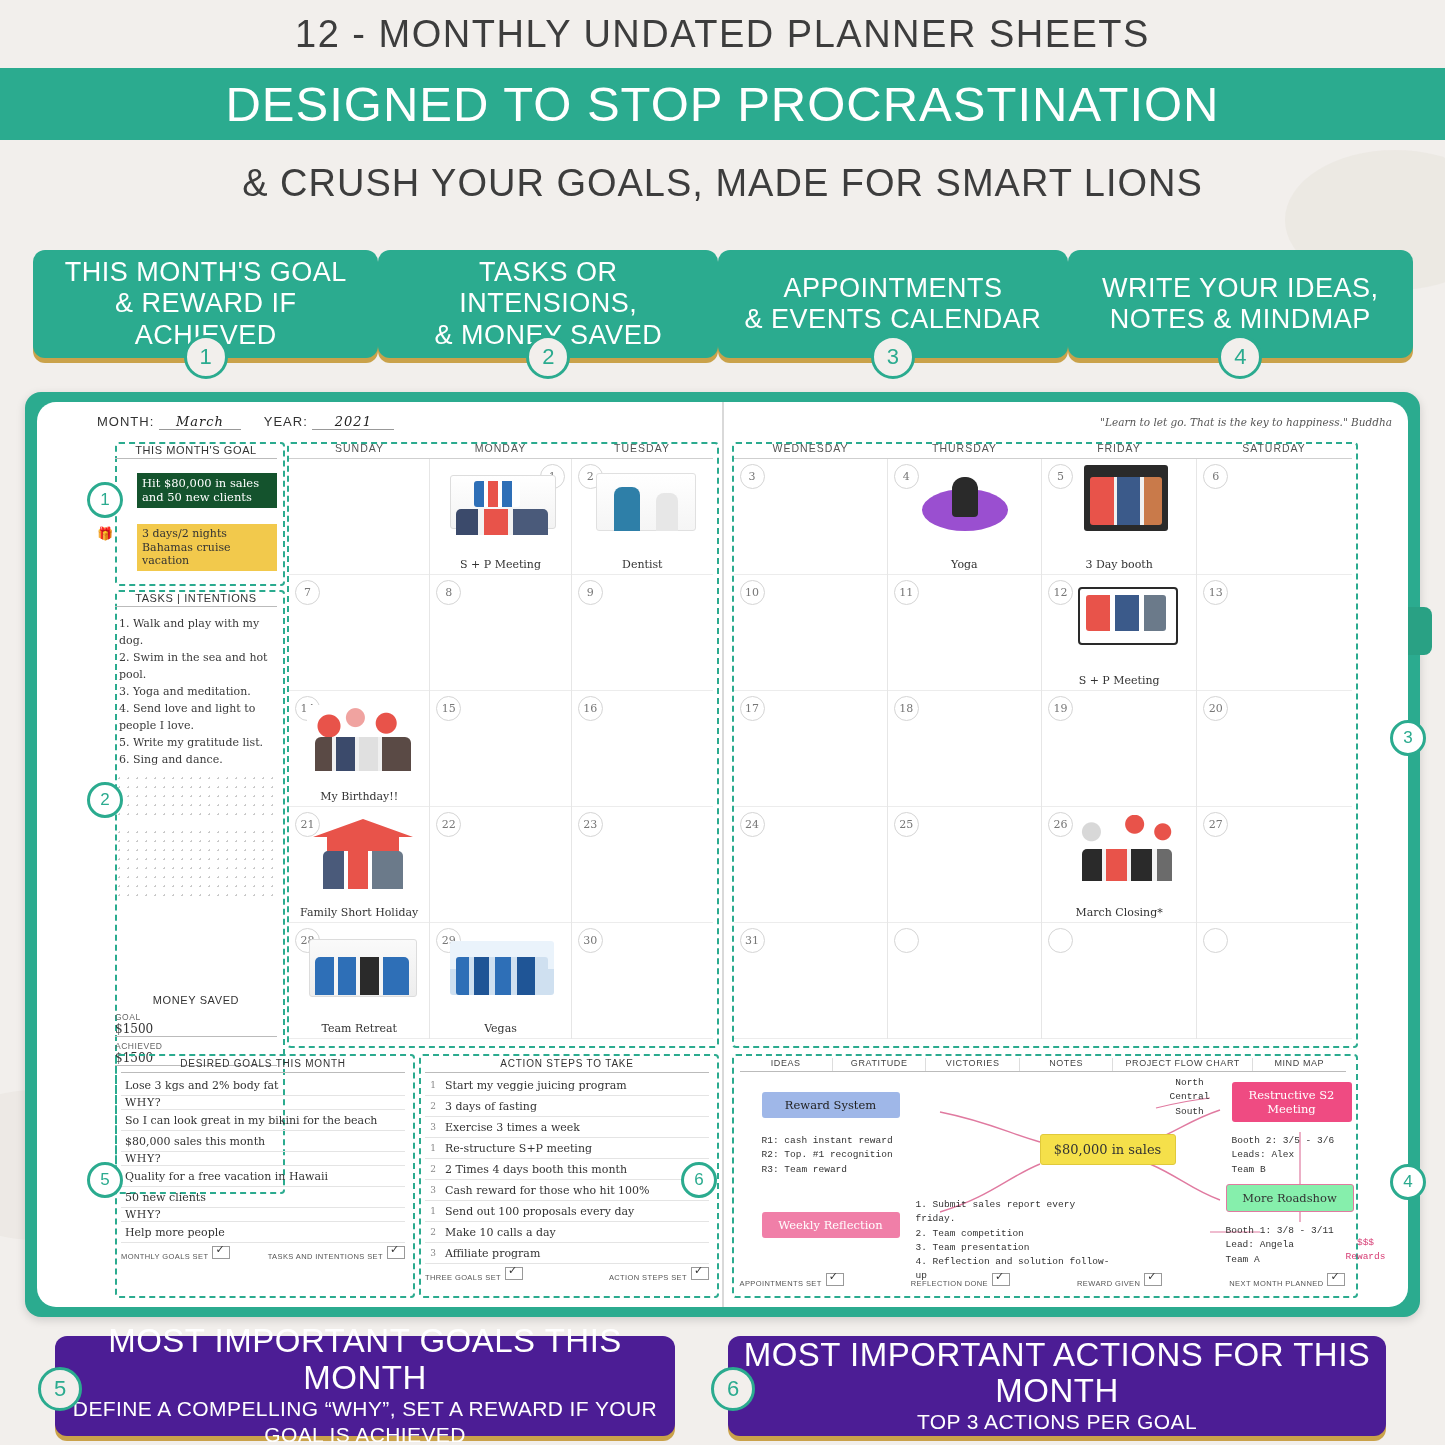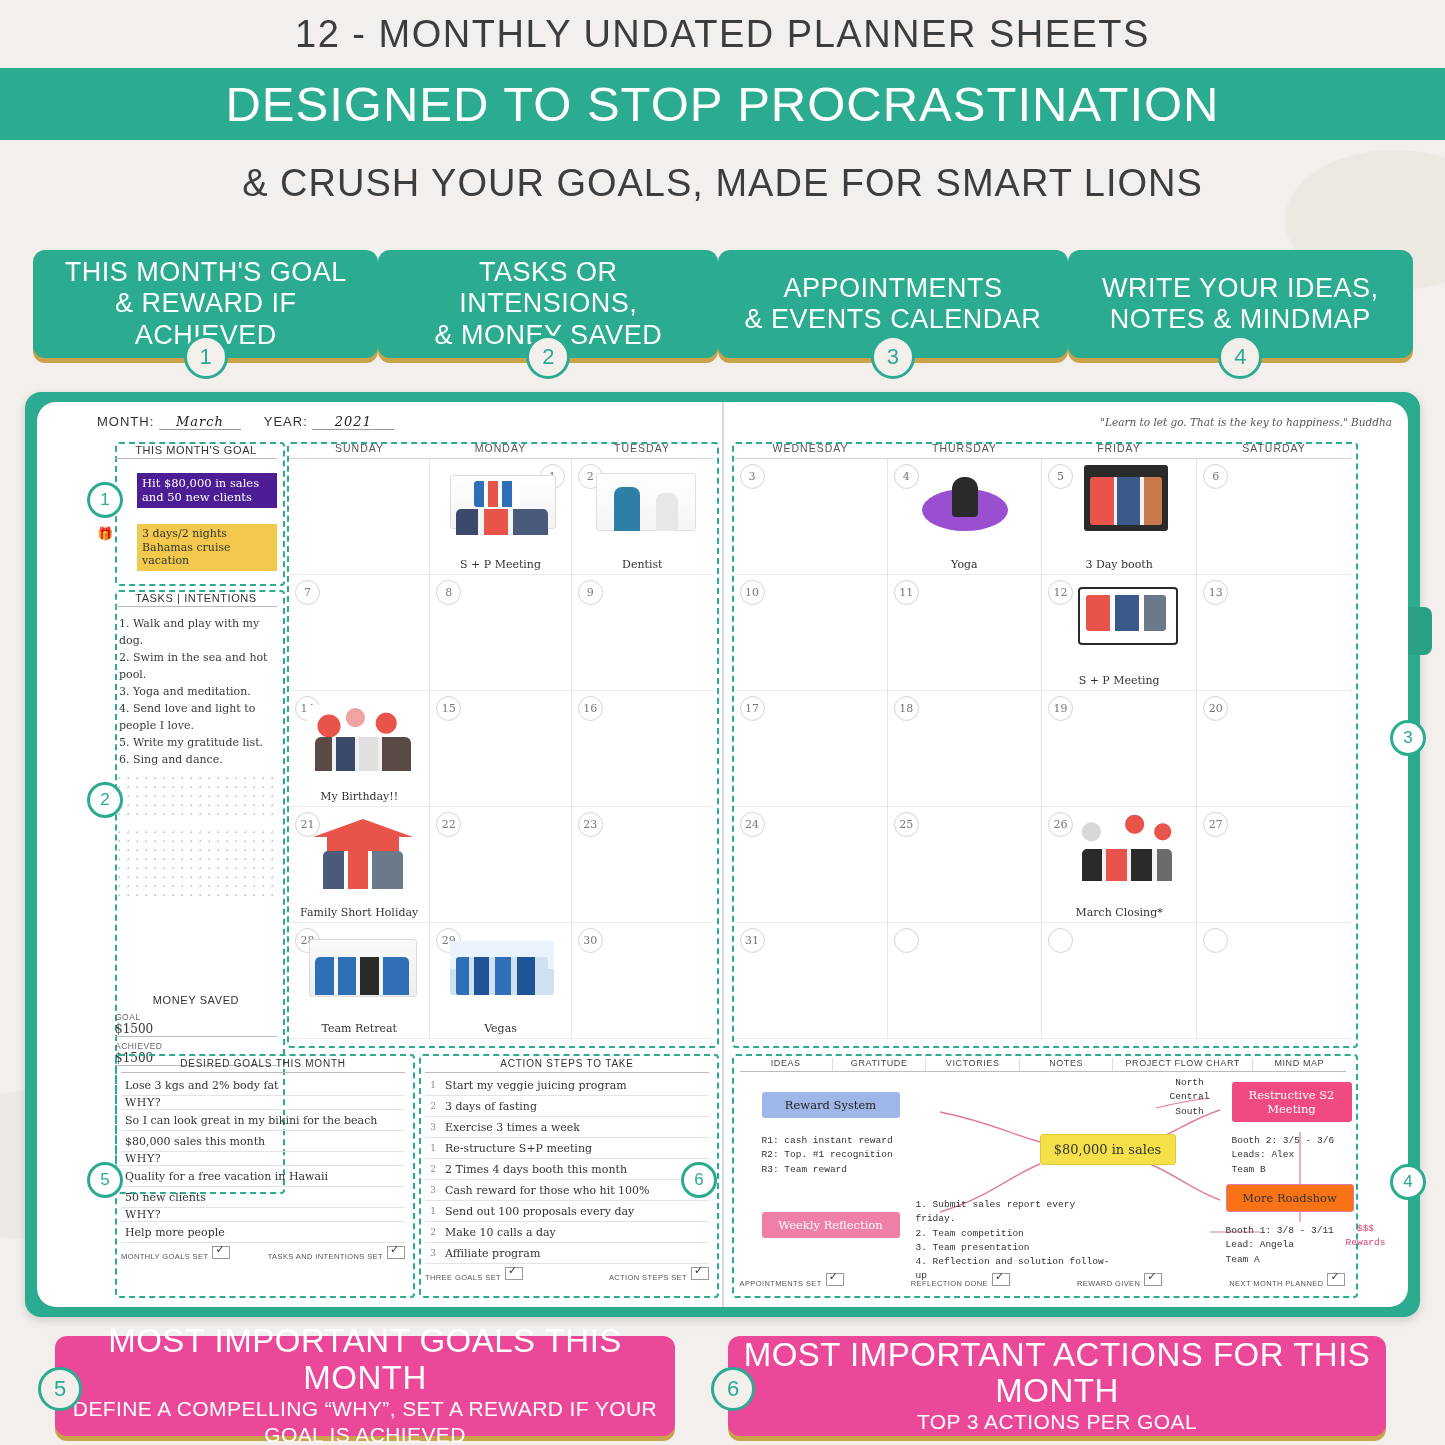"Hit $80,000 in sales and" .hl-pink { background: #4c1d95 -> #14532d }
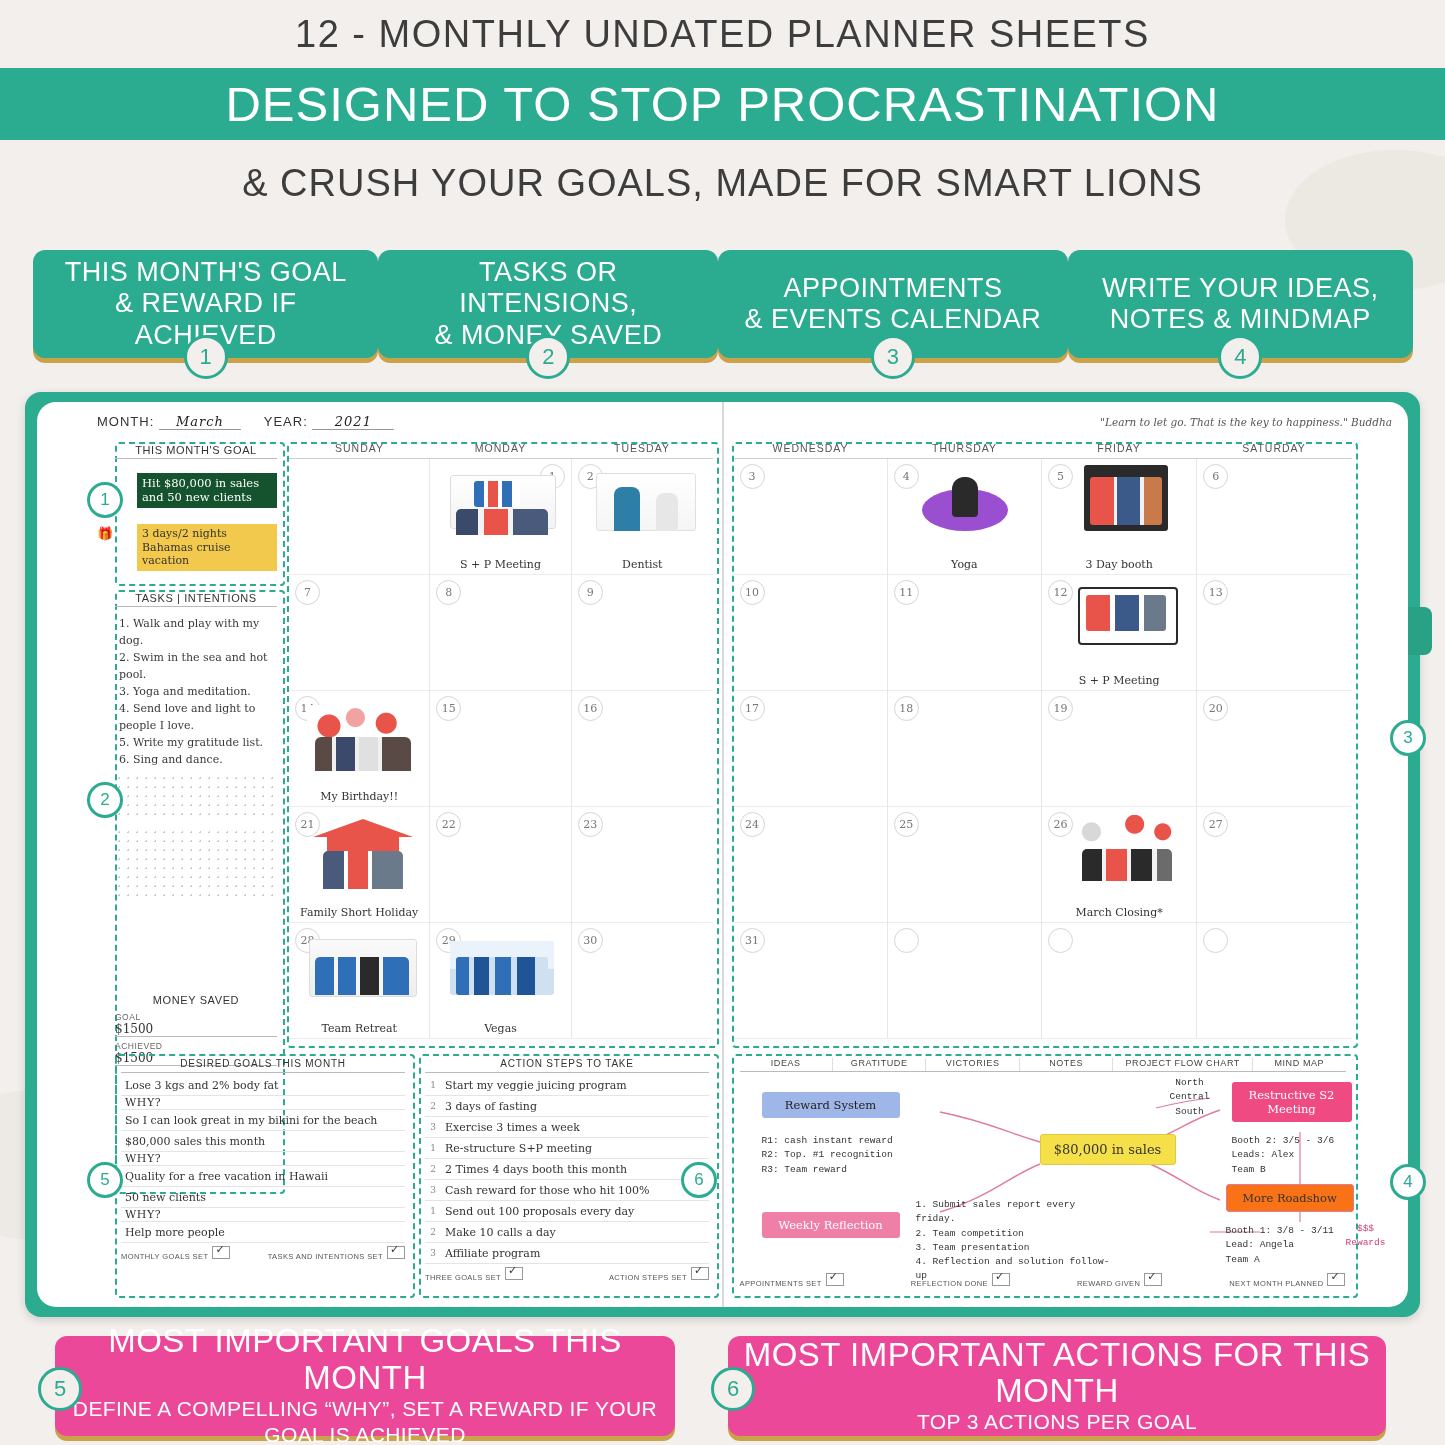"More Roadshow" .mb-plain { background: #f97316 -> #86efac }
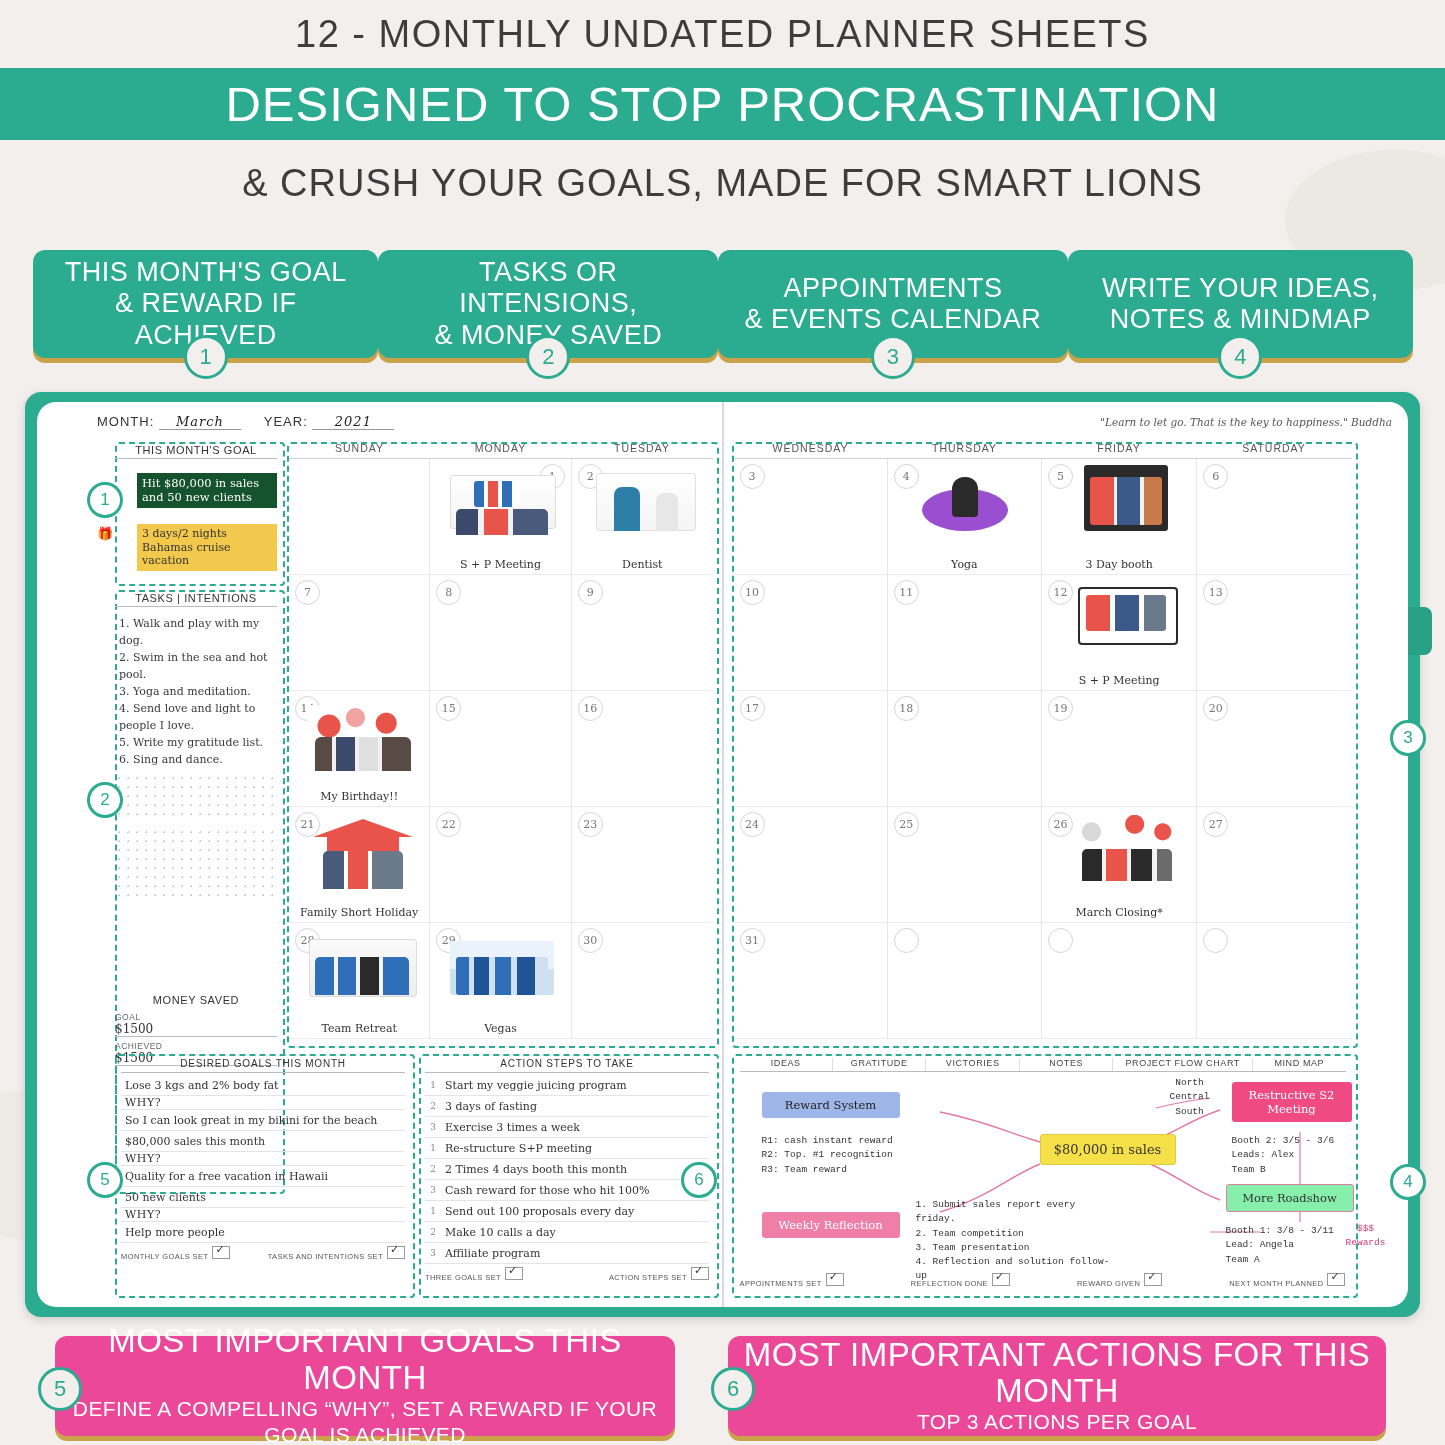"$$$ Rewards" div.mini { top: 150px -> 164px }
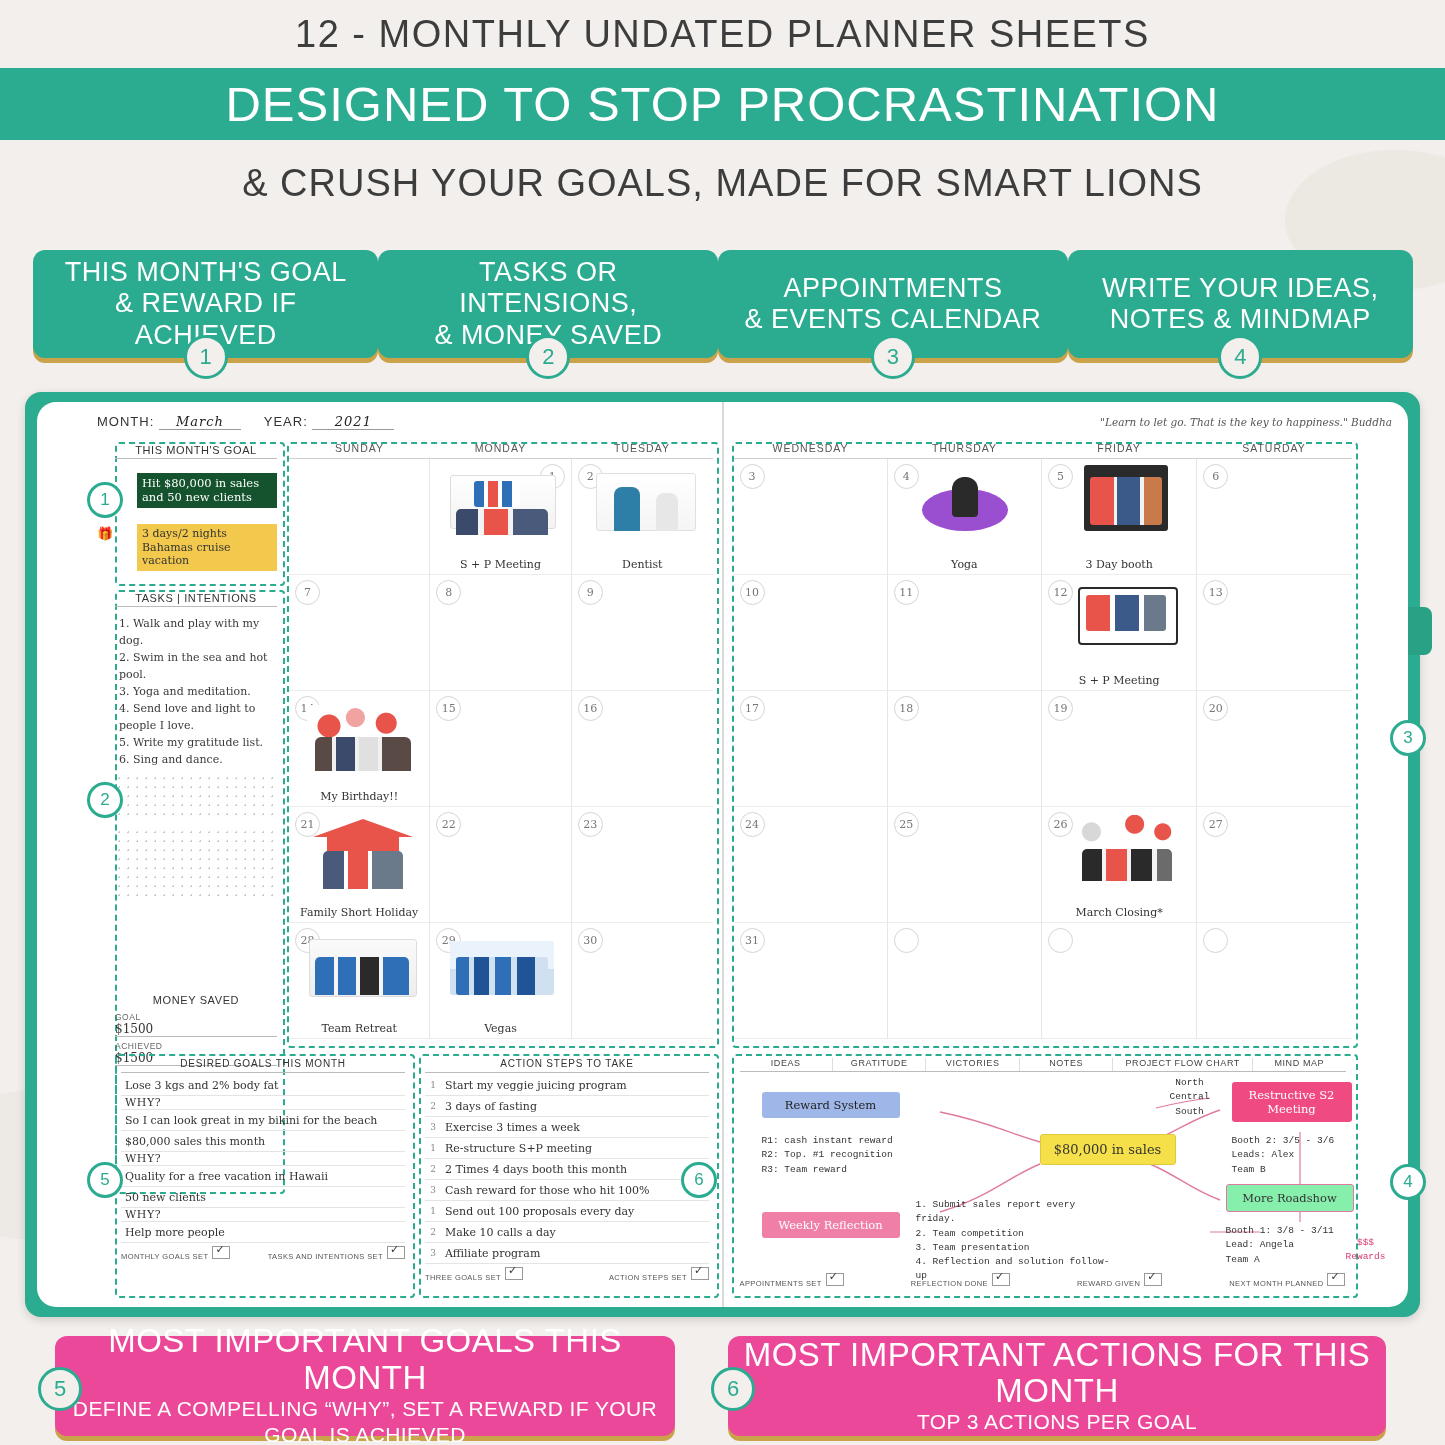"MOST IMPORTANT GOALS THIS MONTH" .bot { background: #ec4899 -> #4c1d95 }
